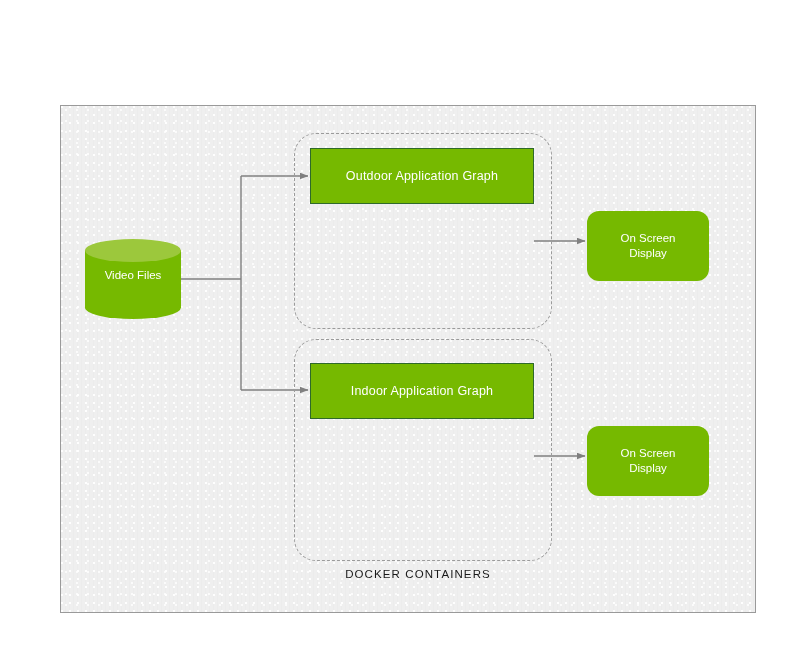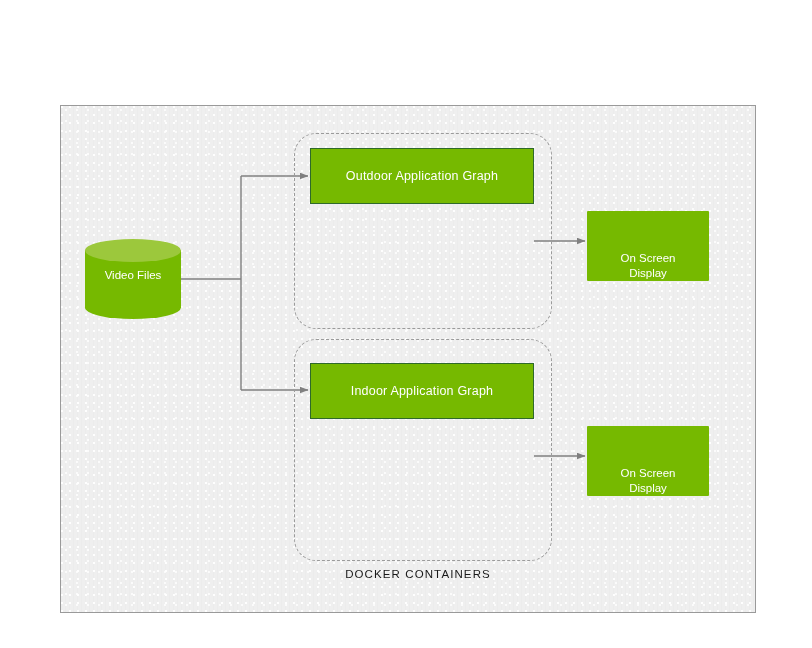"On Screen" .osd-box { align-items: flex-end -> center; border-radius: 1px -> 12px }
